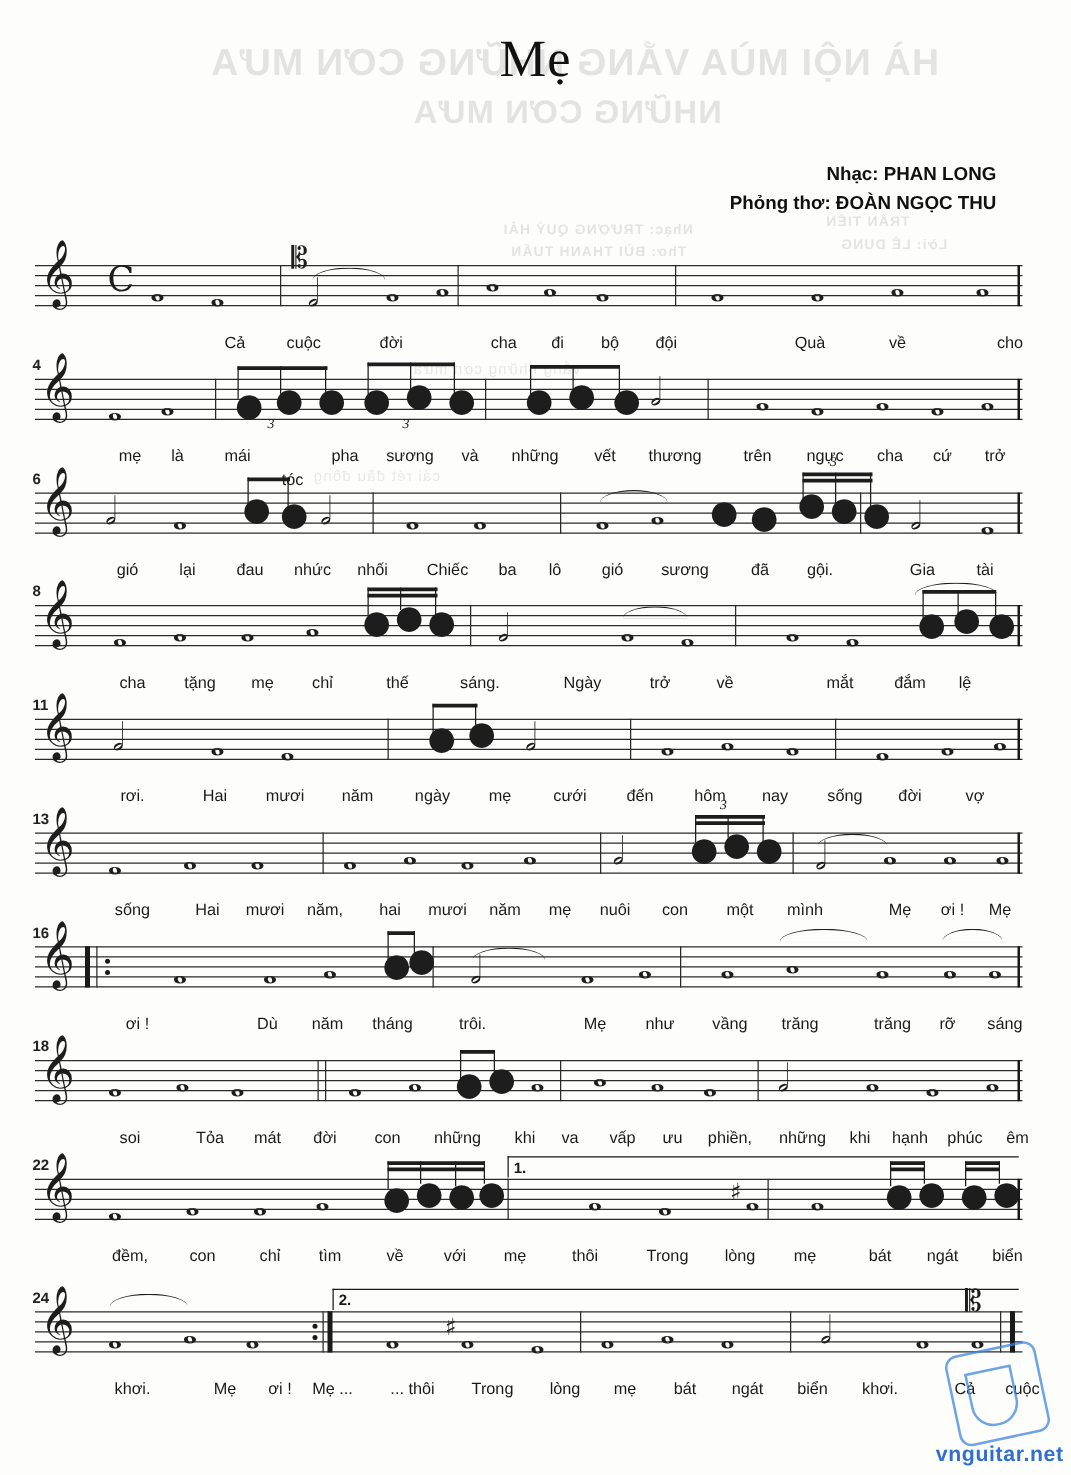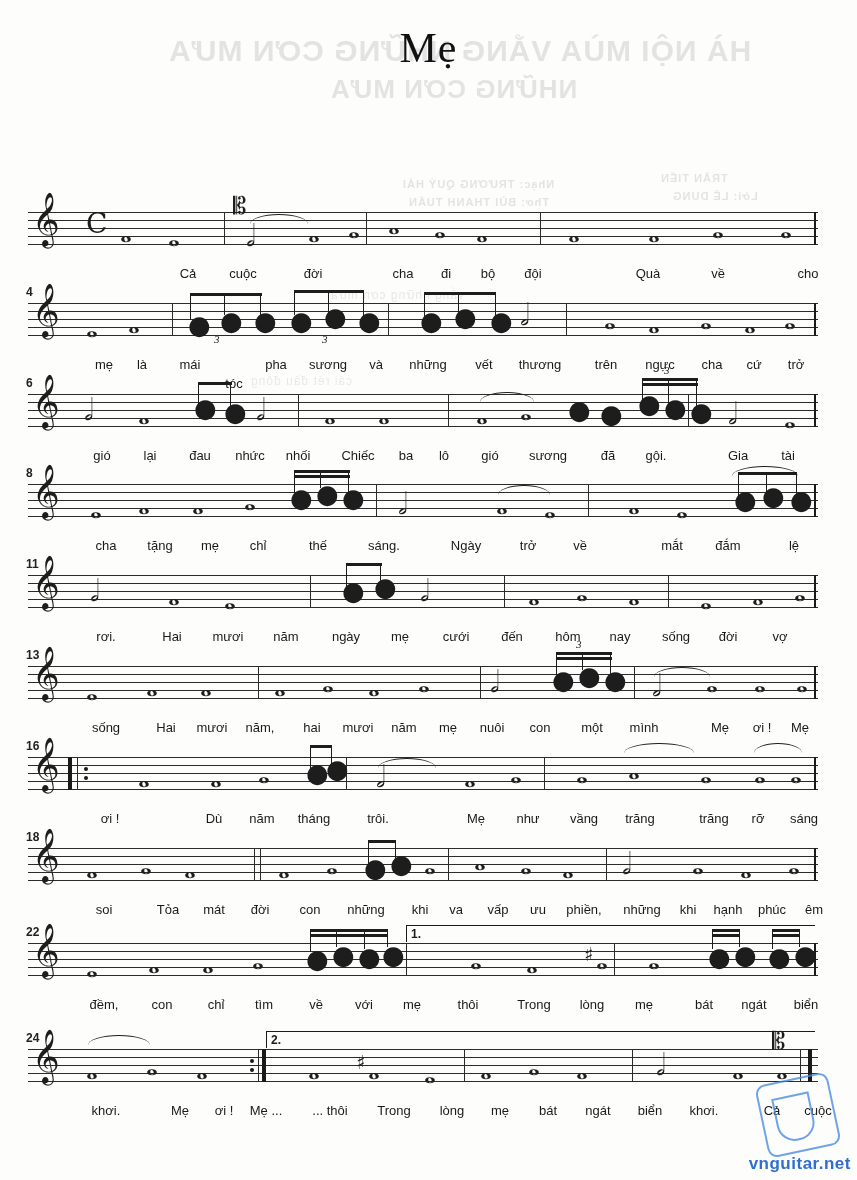"Nhạc: PHAN LONG" div.credits { html: none -> <div> <div> <span>Nhạc:</span> <span>PHAN LONG</span> </div> <div> <span>Phỏng thơ:</span> <span>ĐOÀN NGỌC THU</span> </div> </div> }
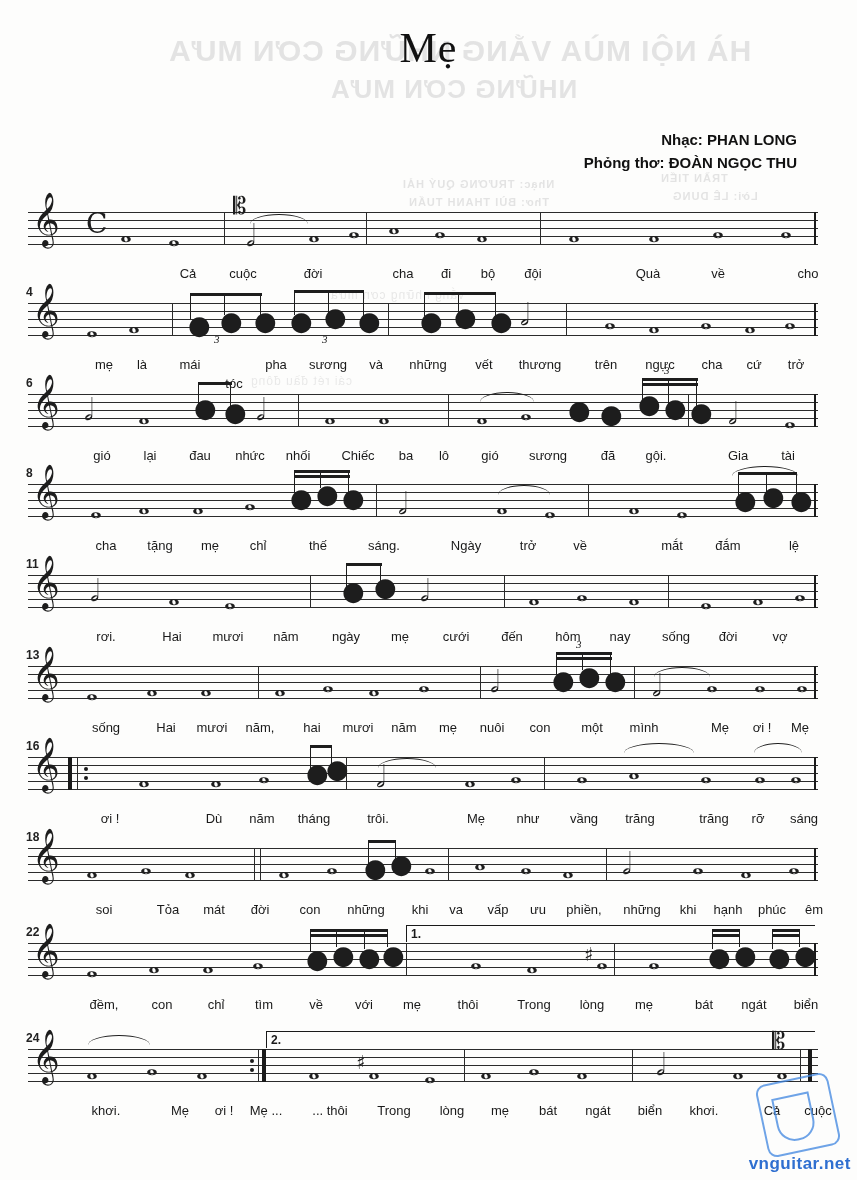"lệ" div.lyric { left: 766px -> 744px }
